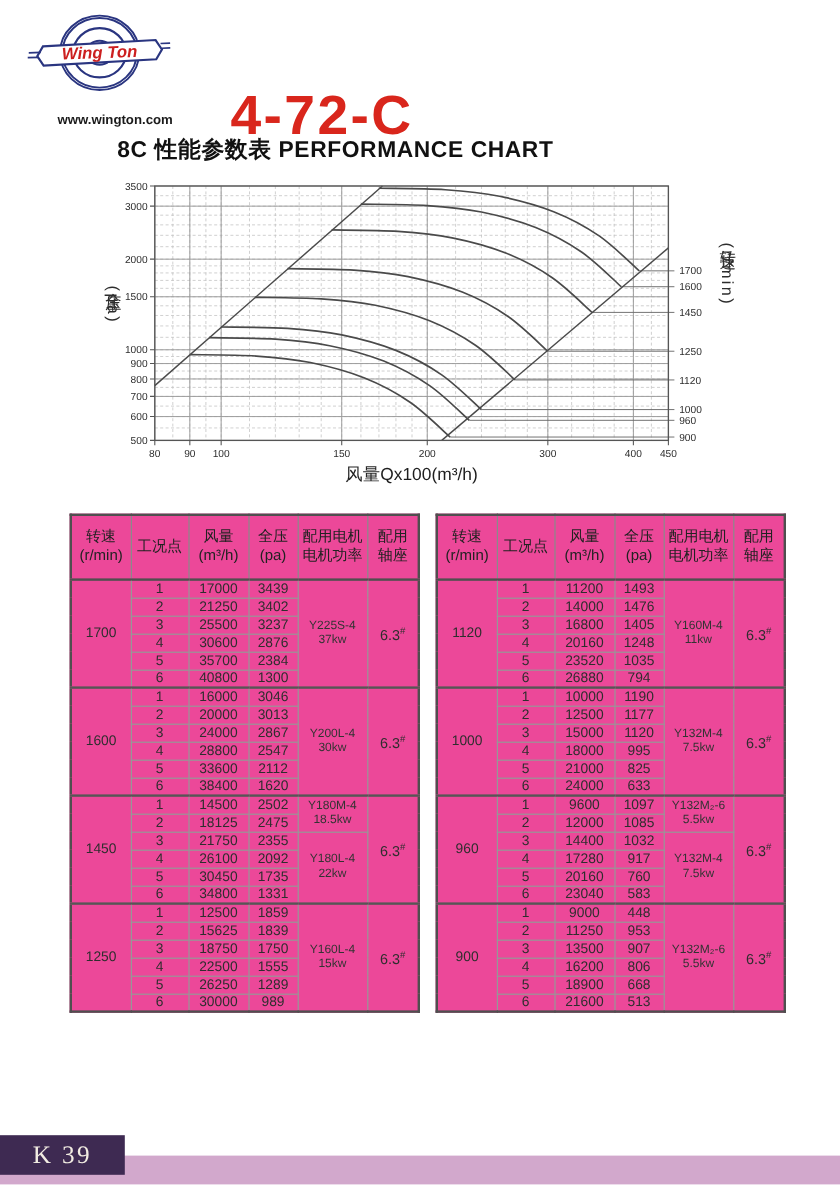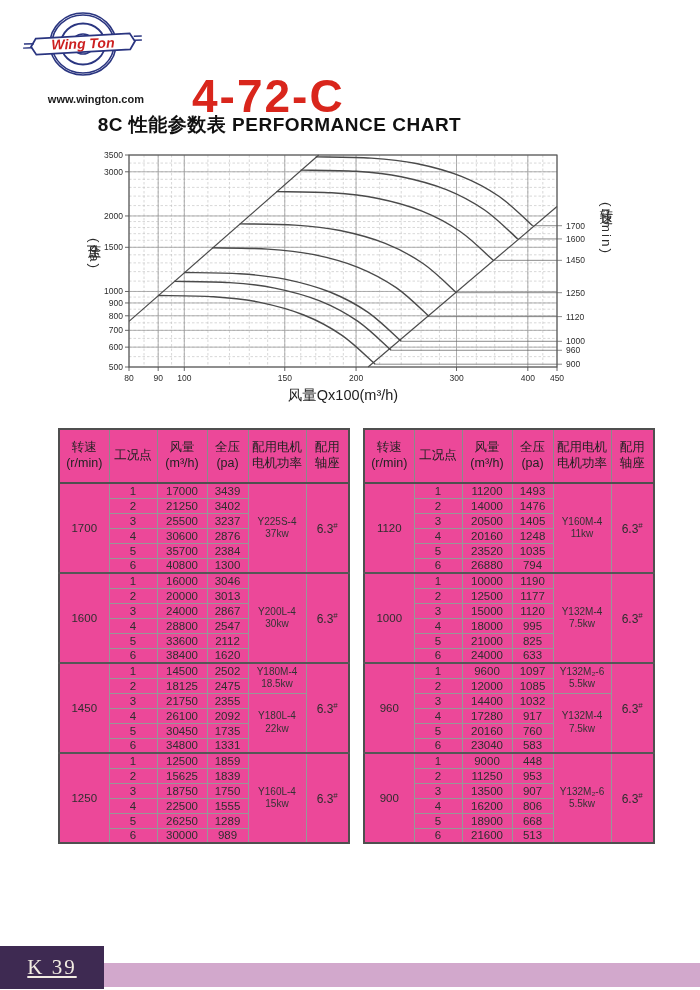"20500" td { text: 20500 -> 16800 }
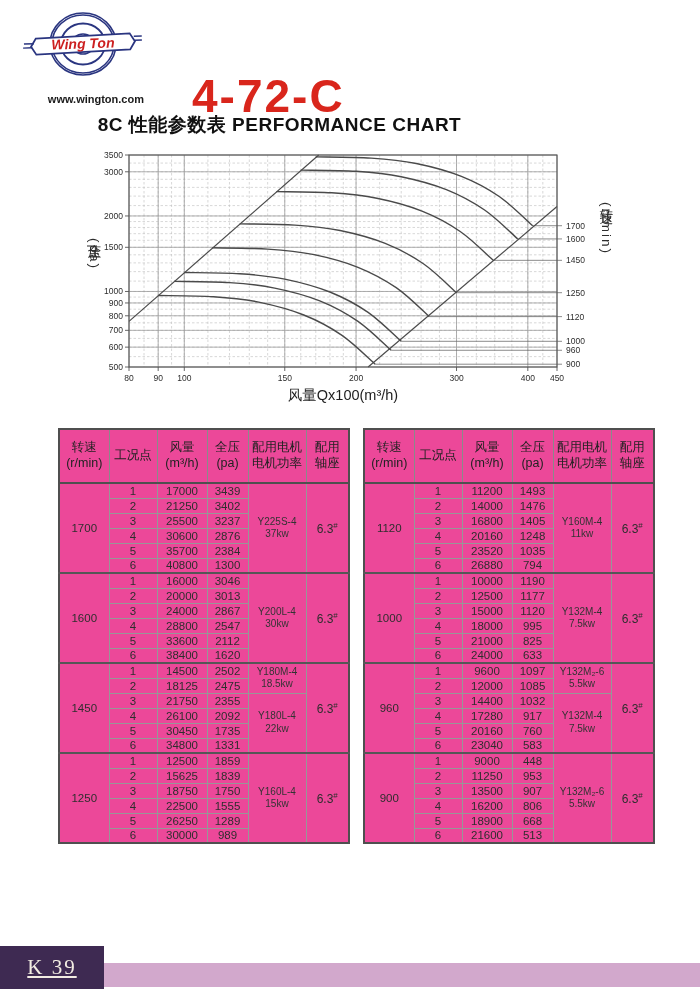"K 39" .footer-tag { height: 43px -> 33px; text-decoration: underline -> none }
